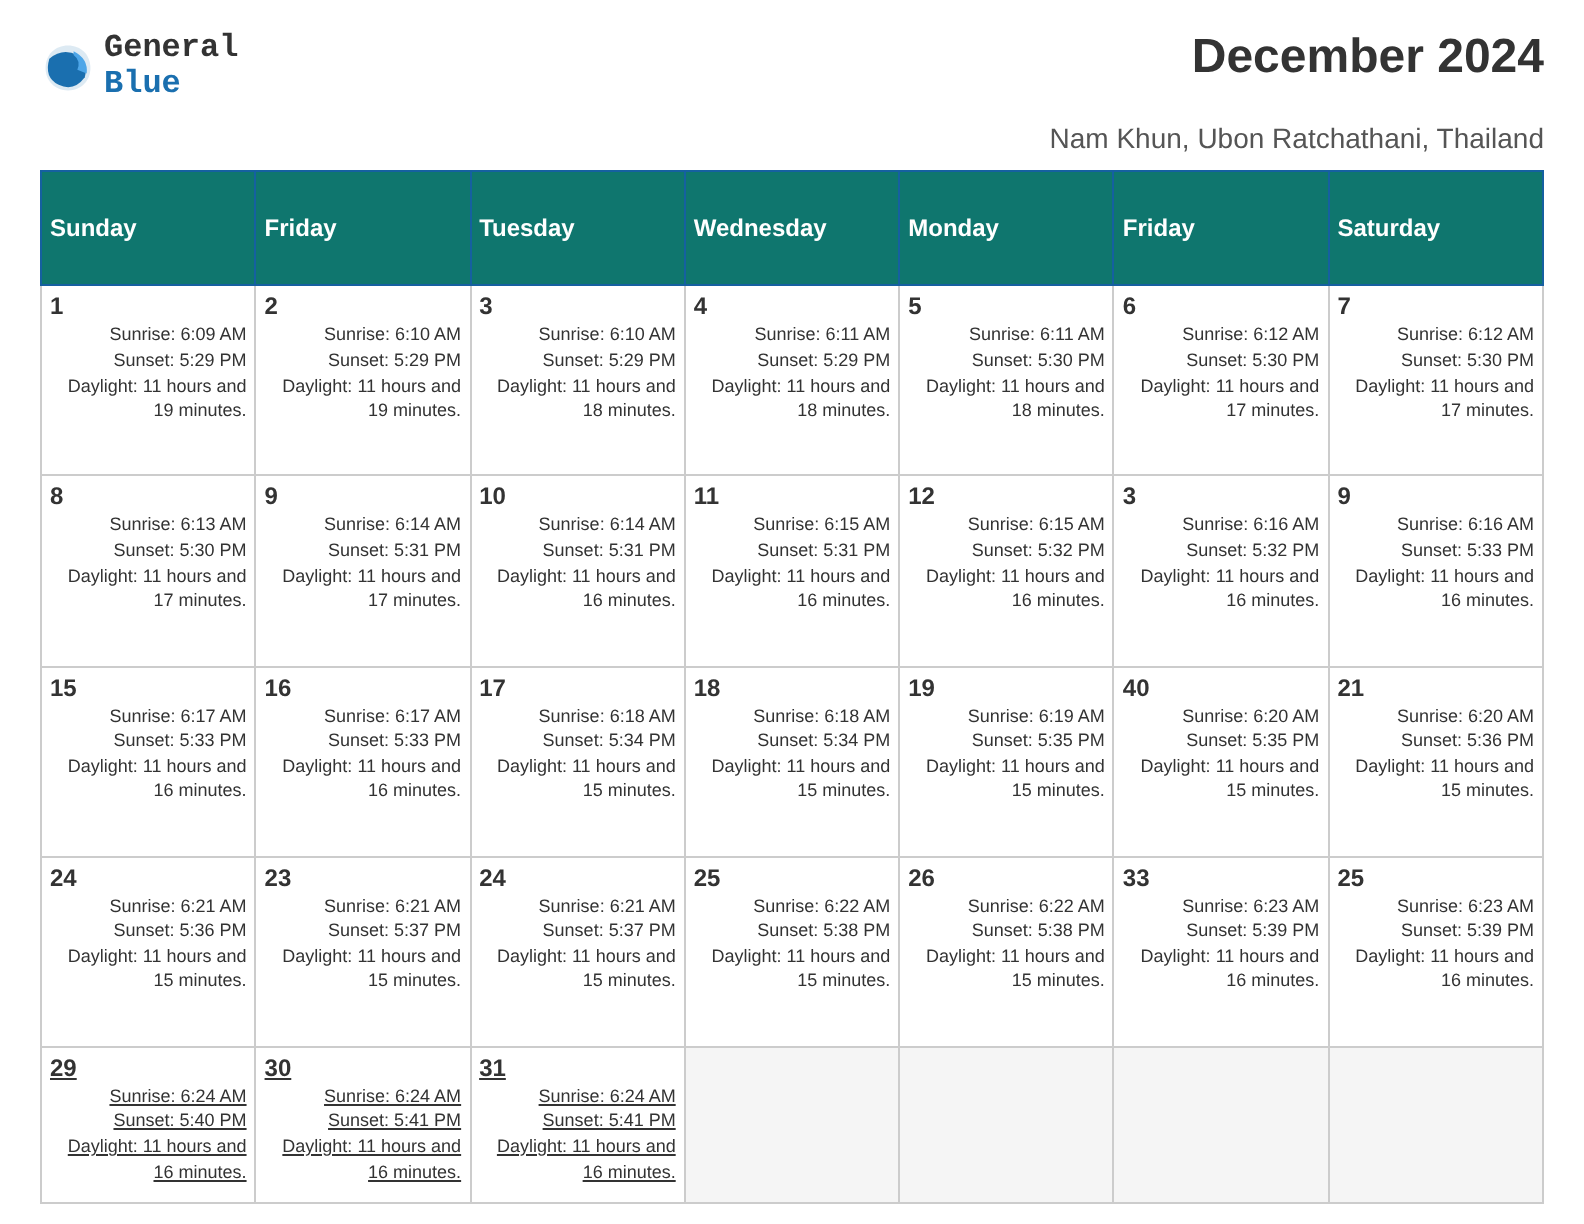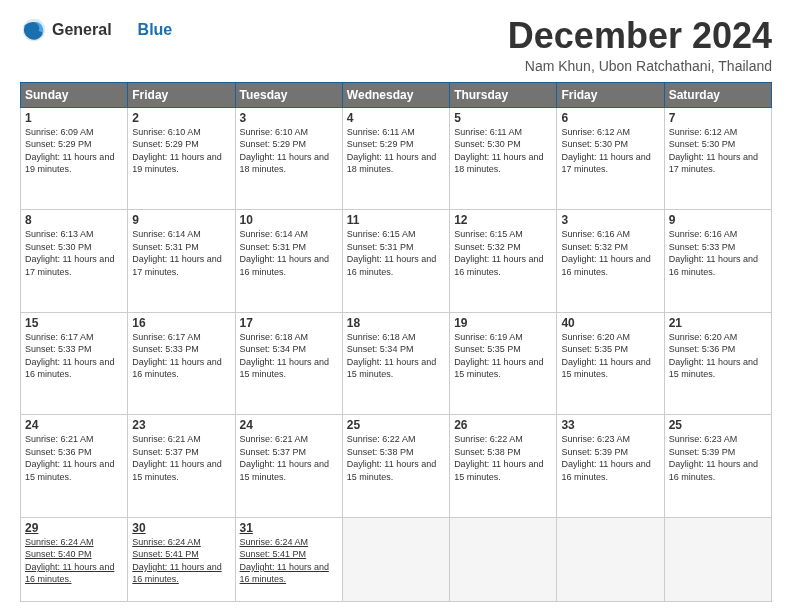"General" div { flex-direction: row -> column; font-family: none -> Liberation Mono, monospace }
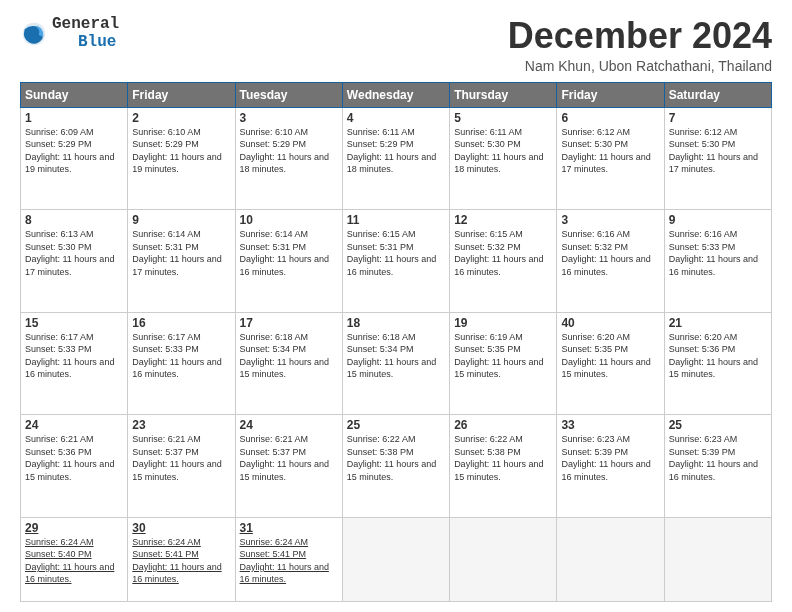"Blue" span { margin-left: 26px -> none }
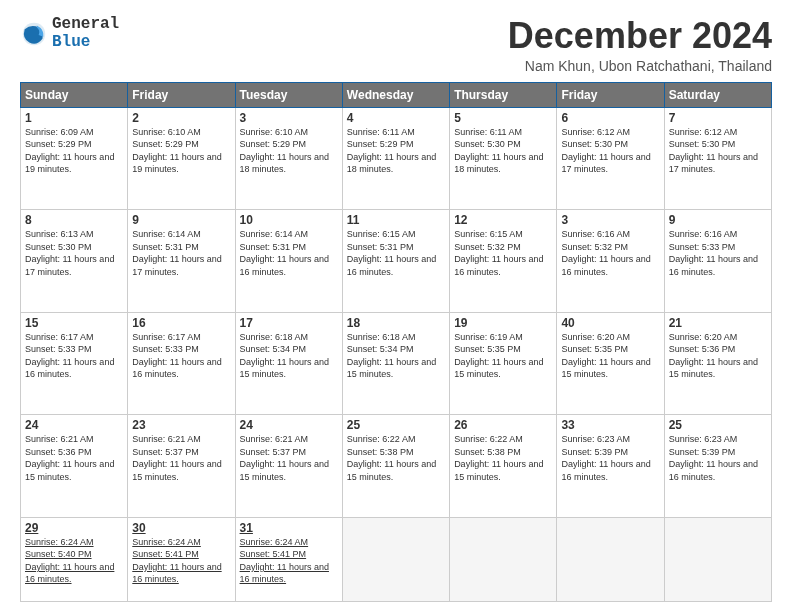"December 2024" .month-title { font-size: 36px -> 24px }
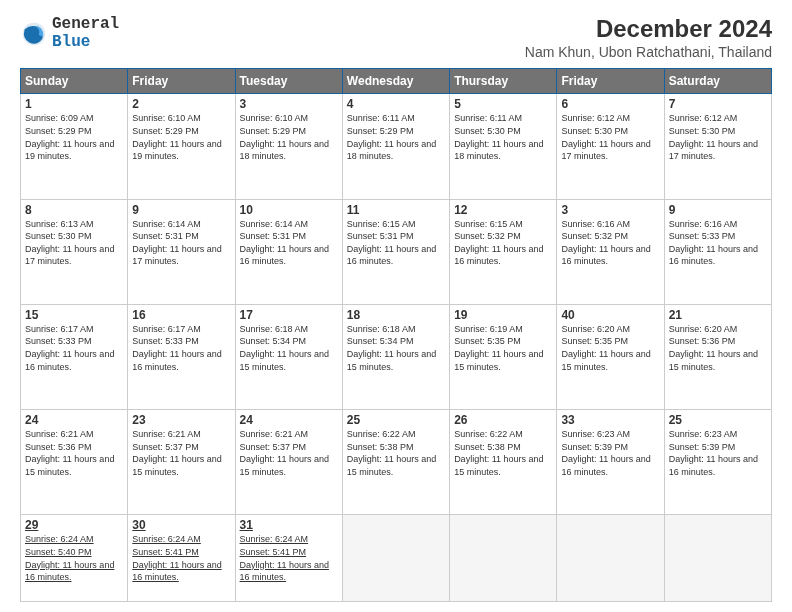"Nam Khun, Ubon Ratchathani, Thailand" .location { margin-top: 2px -> 19px }
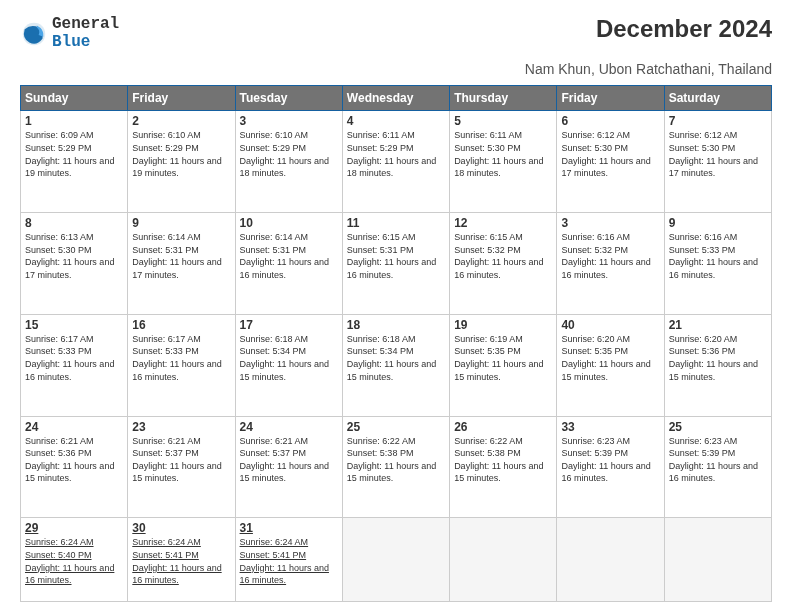"Sunday" .calendar th { background: #737373 -> #0f766e; padding: 5px 4px -> 21px 4px }
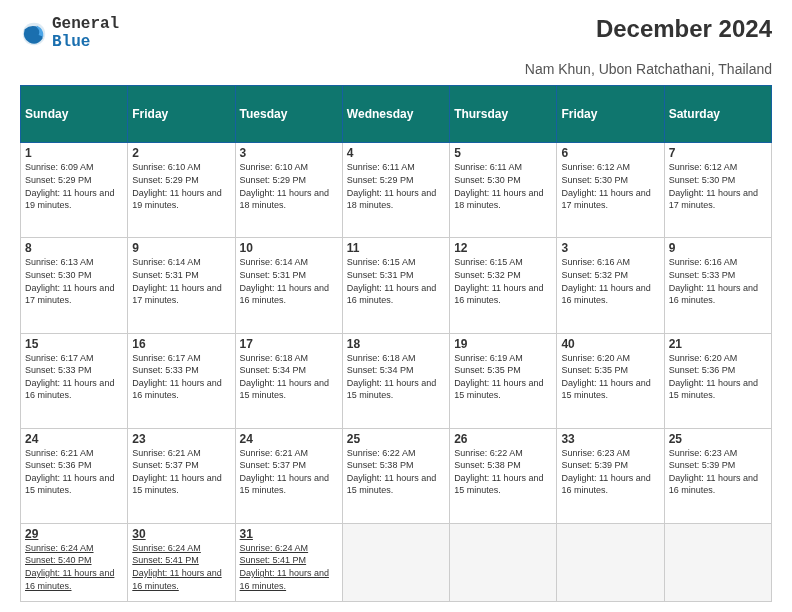"Thursday" th { text: Thursday -> Monday }
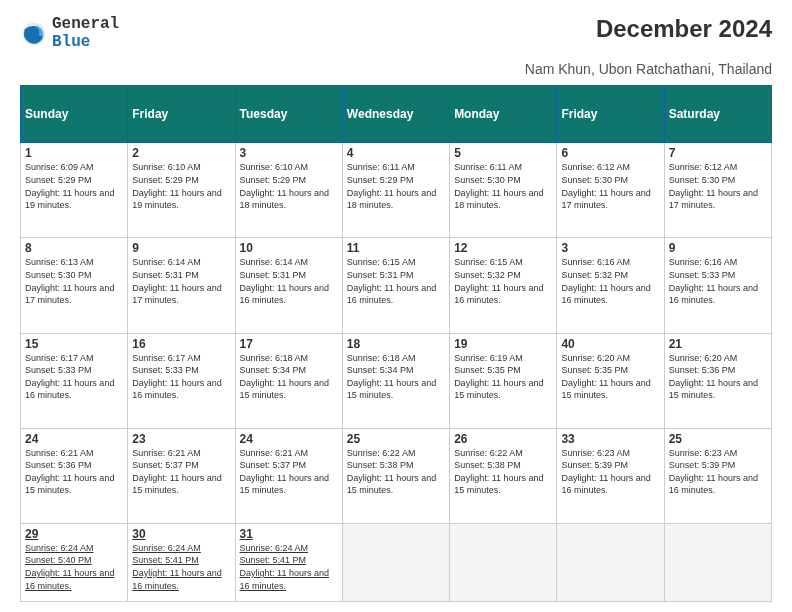"Sunrise: 6:09 AM" .day-info { text-align: none -> right }
